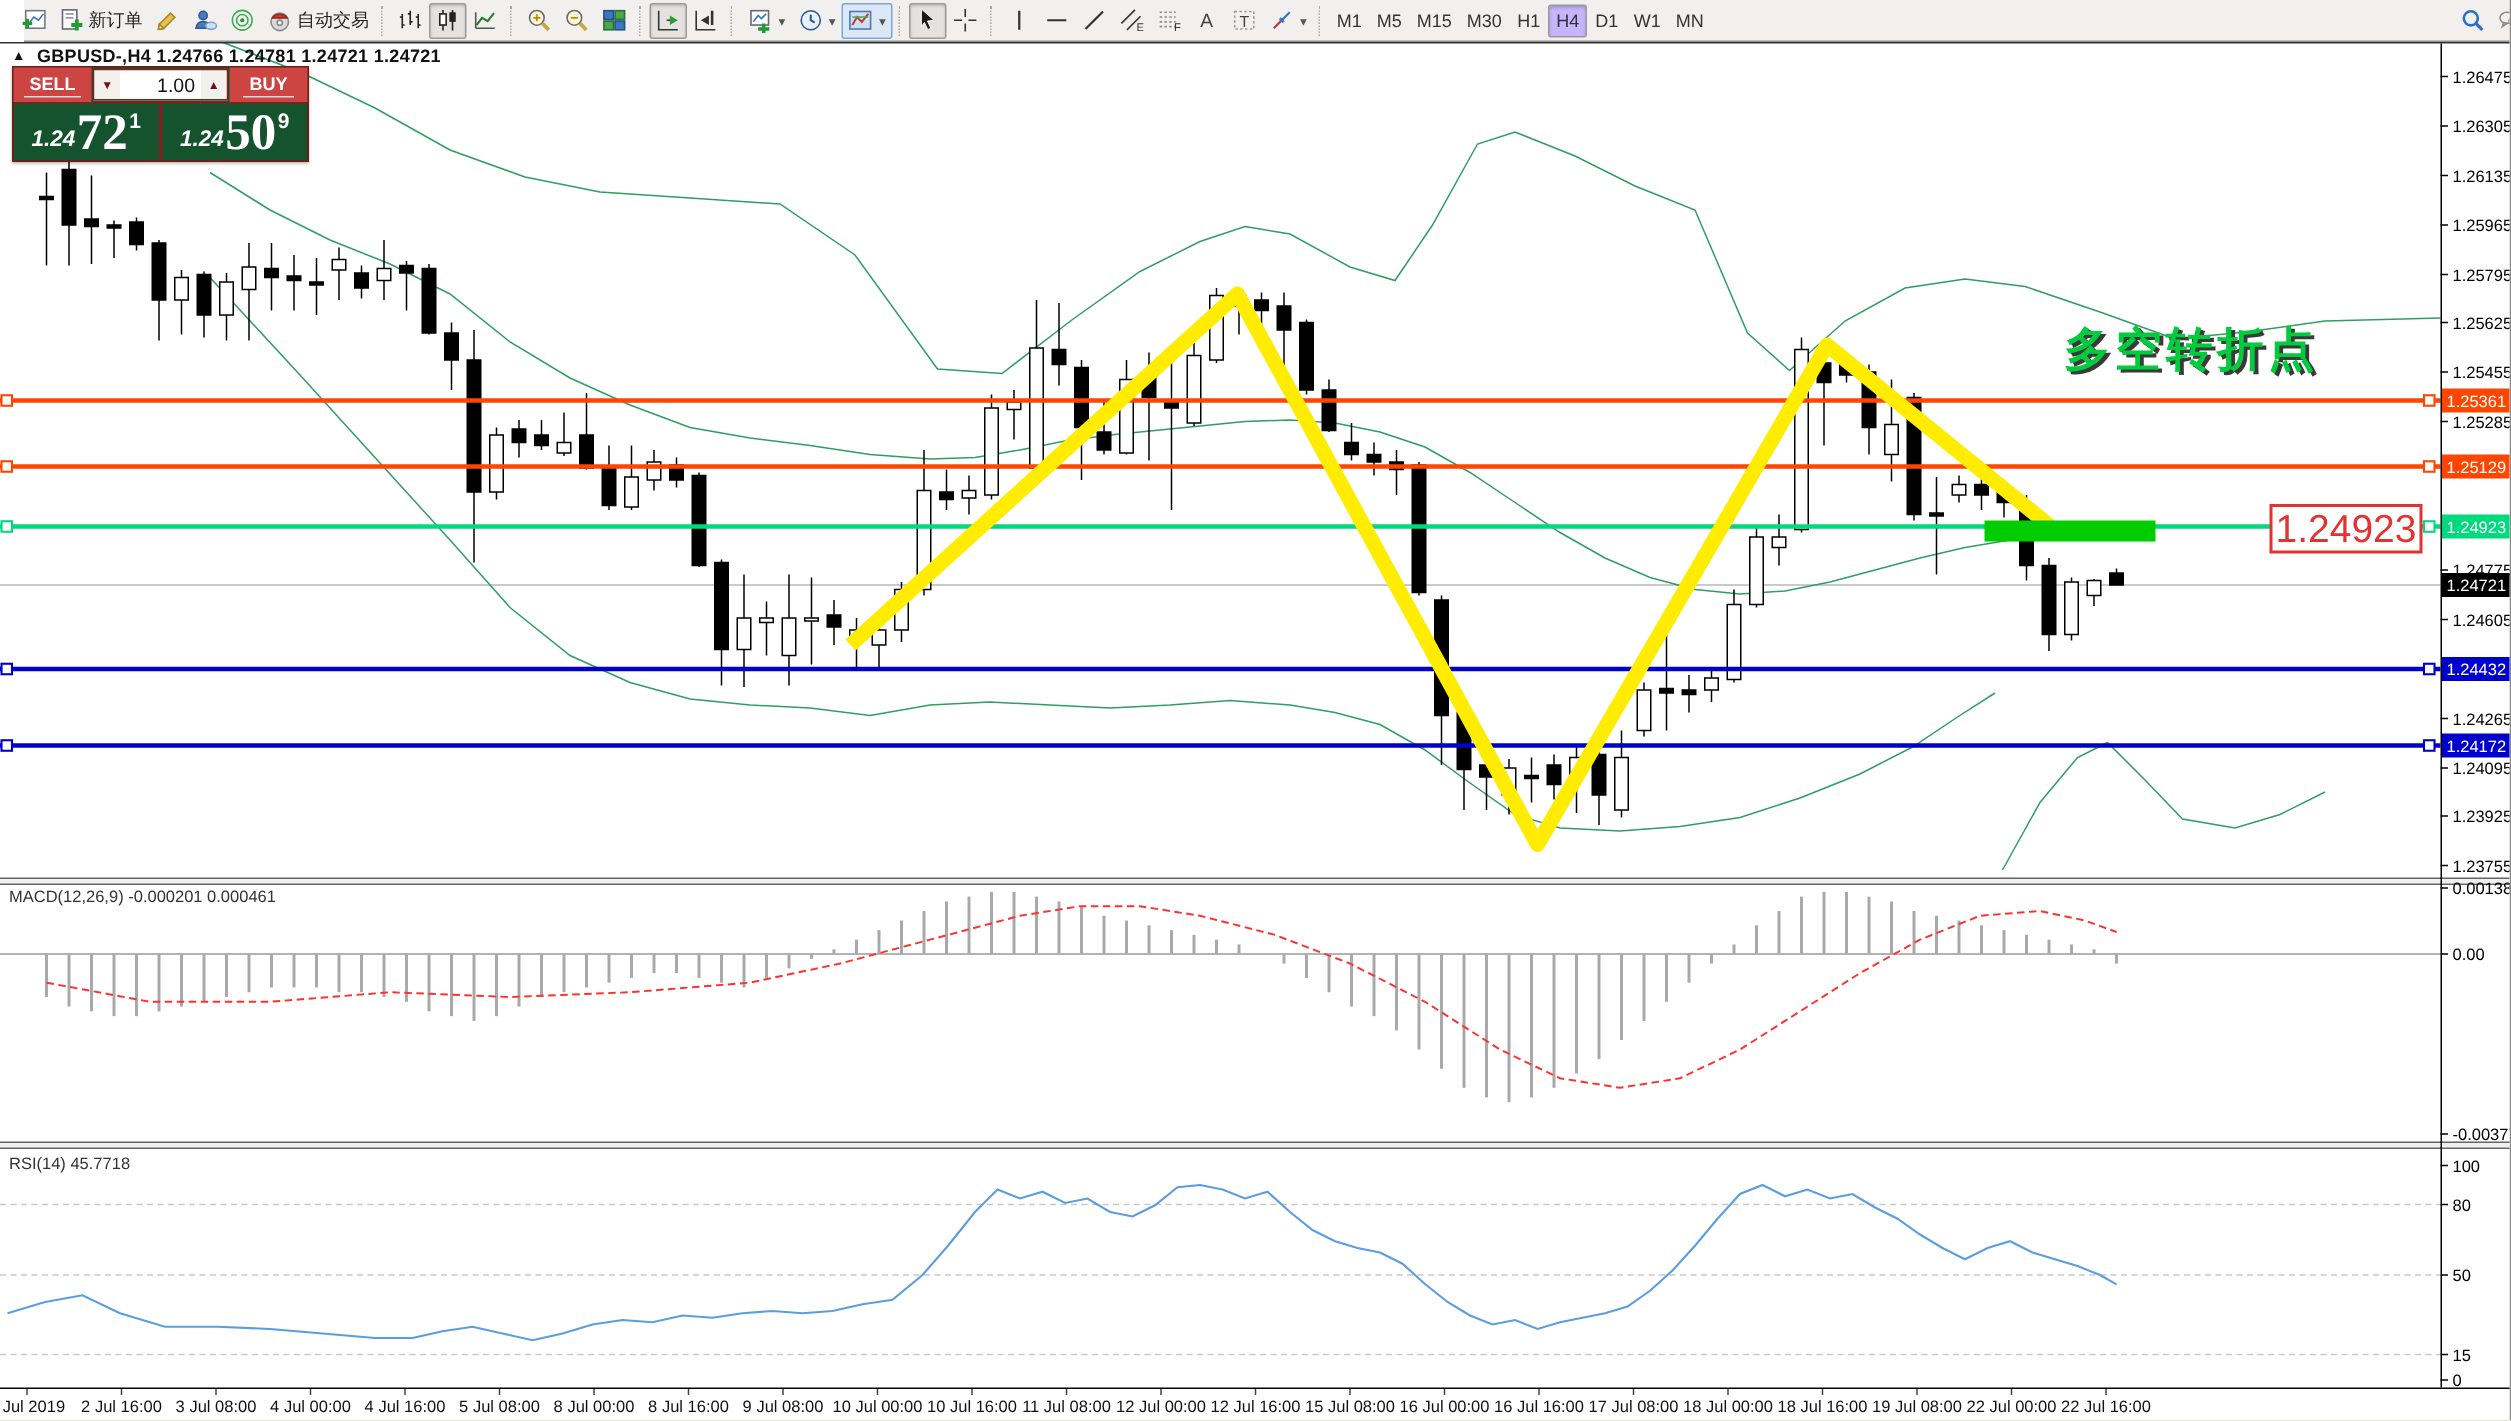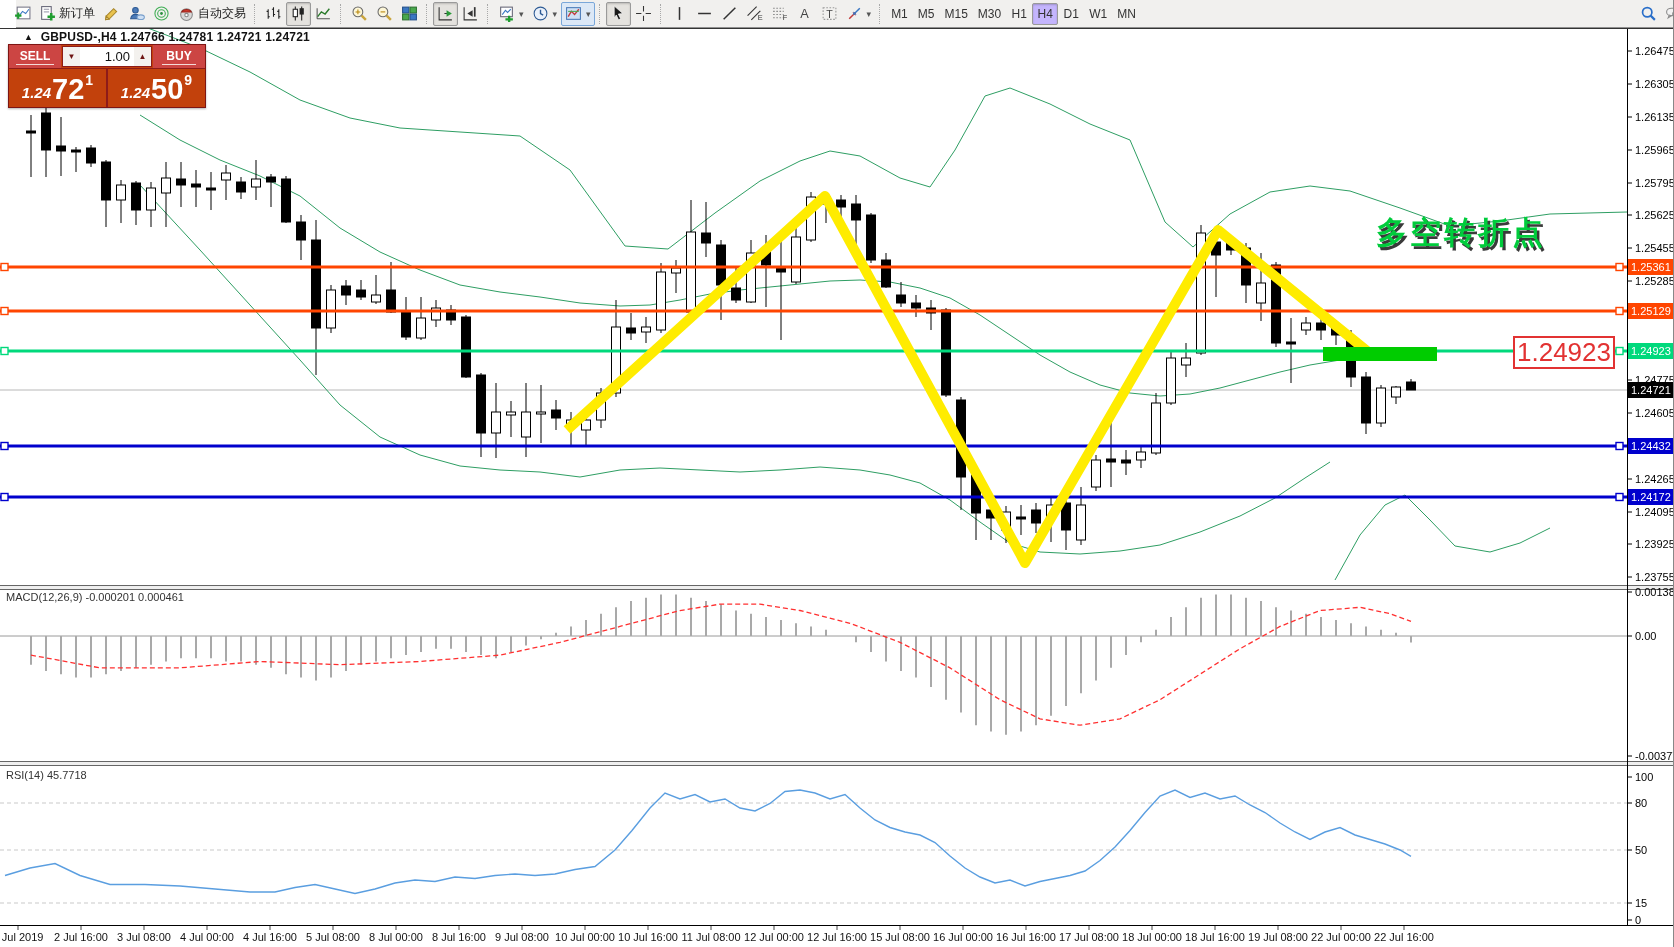"▲ GBPUSD-,H4 1.24766 1.24781 1.24721" #ohlc-line { left: 24px -> 8px }
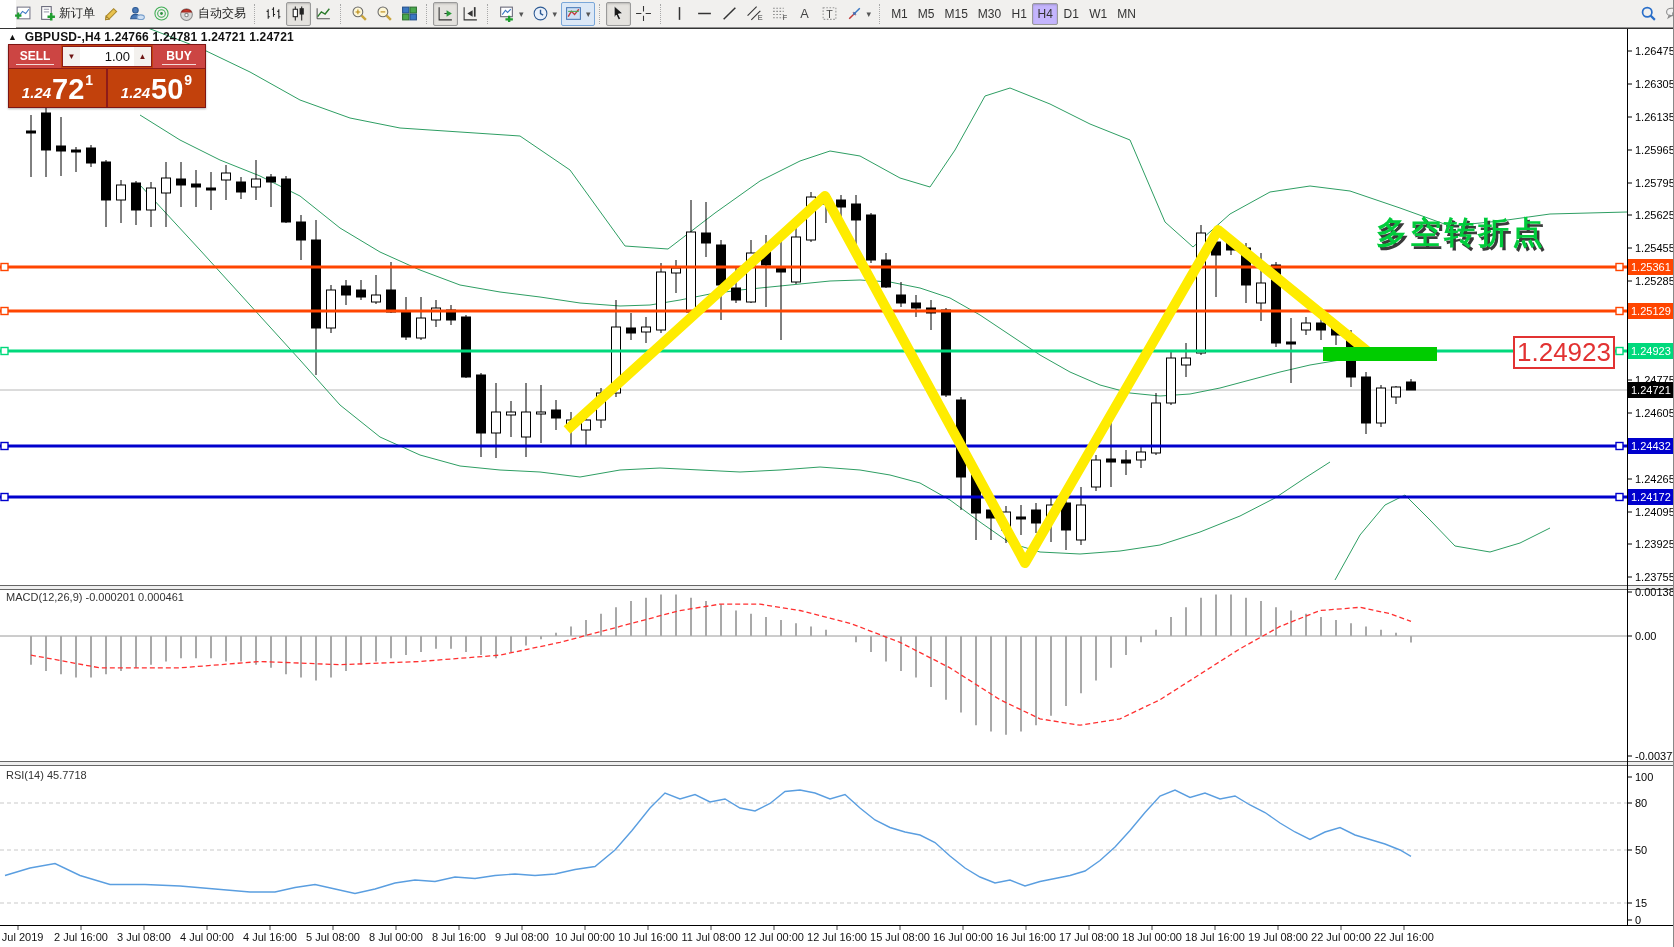"SELL" #trade-panel { background: #c2410c -> #14532d }
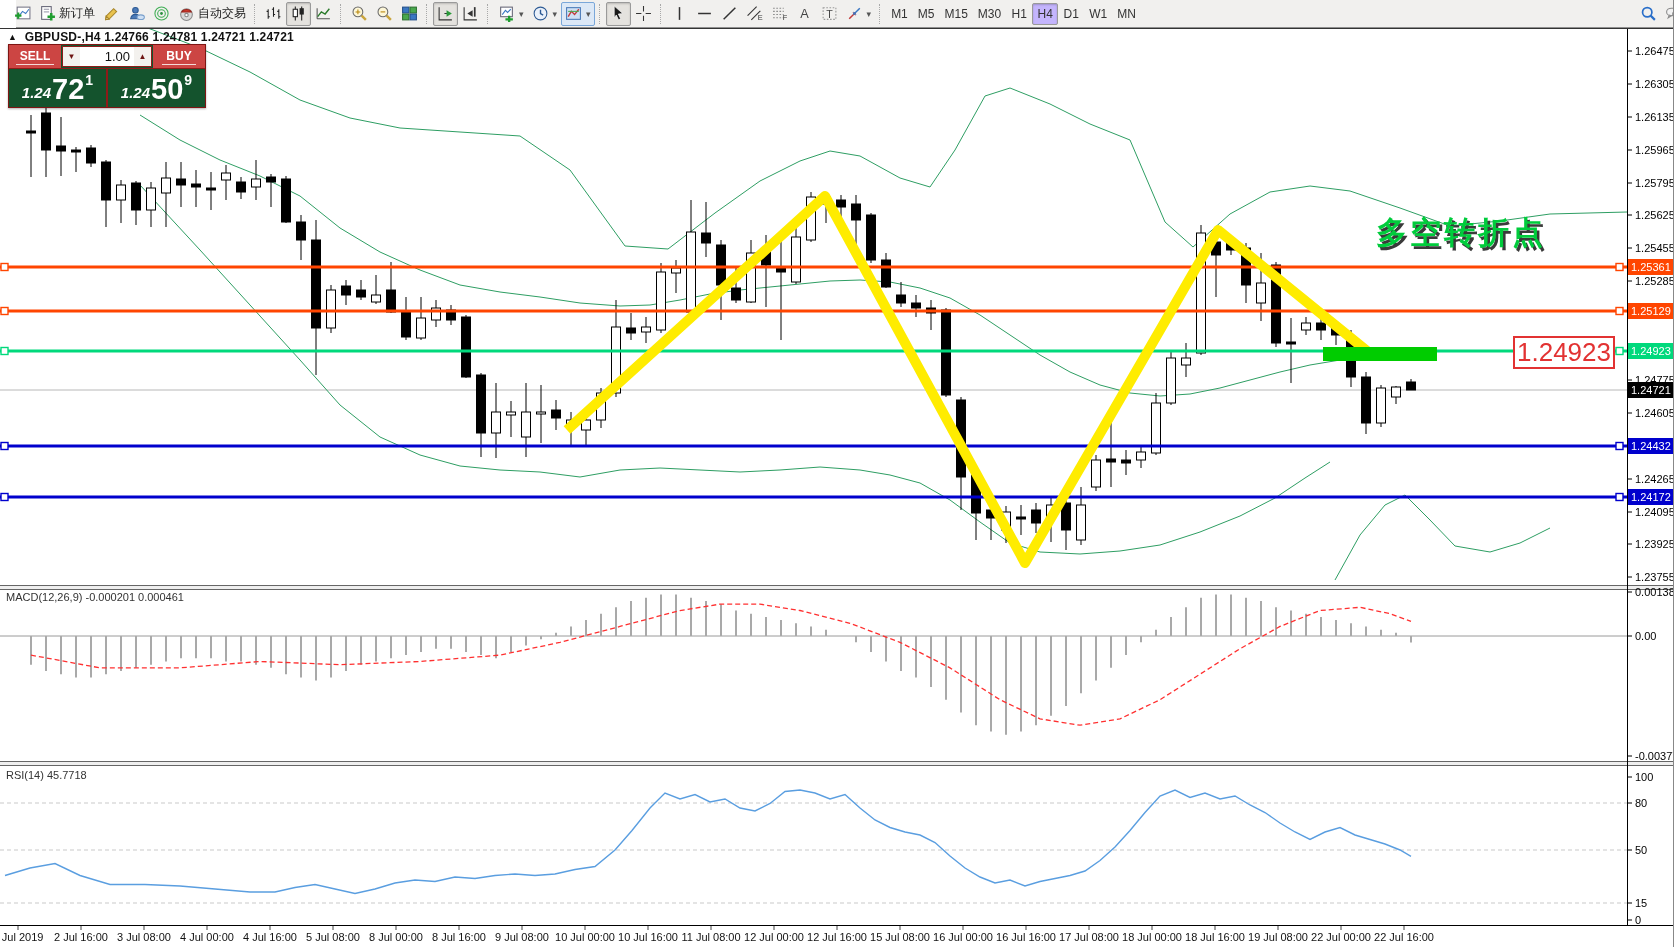"72" .tp-price .big { font-family: none -> Liberation Serif, serif; font-size: 29px -> 34px }
